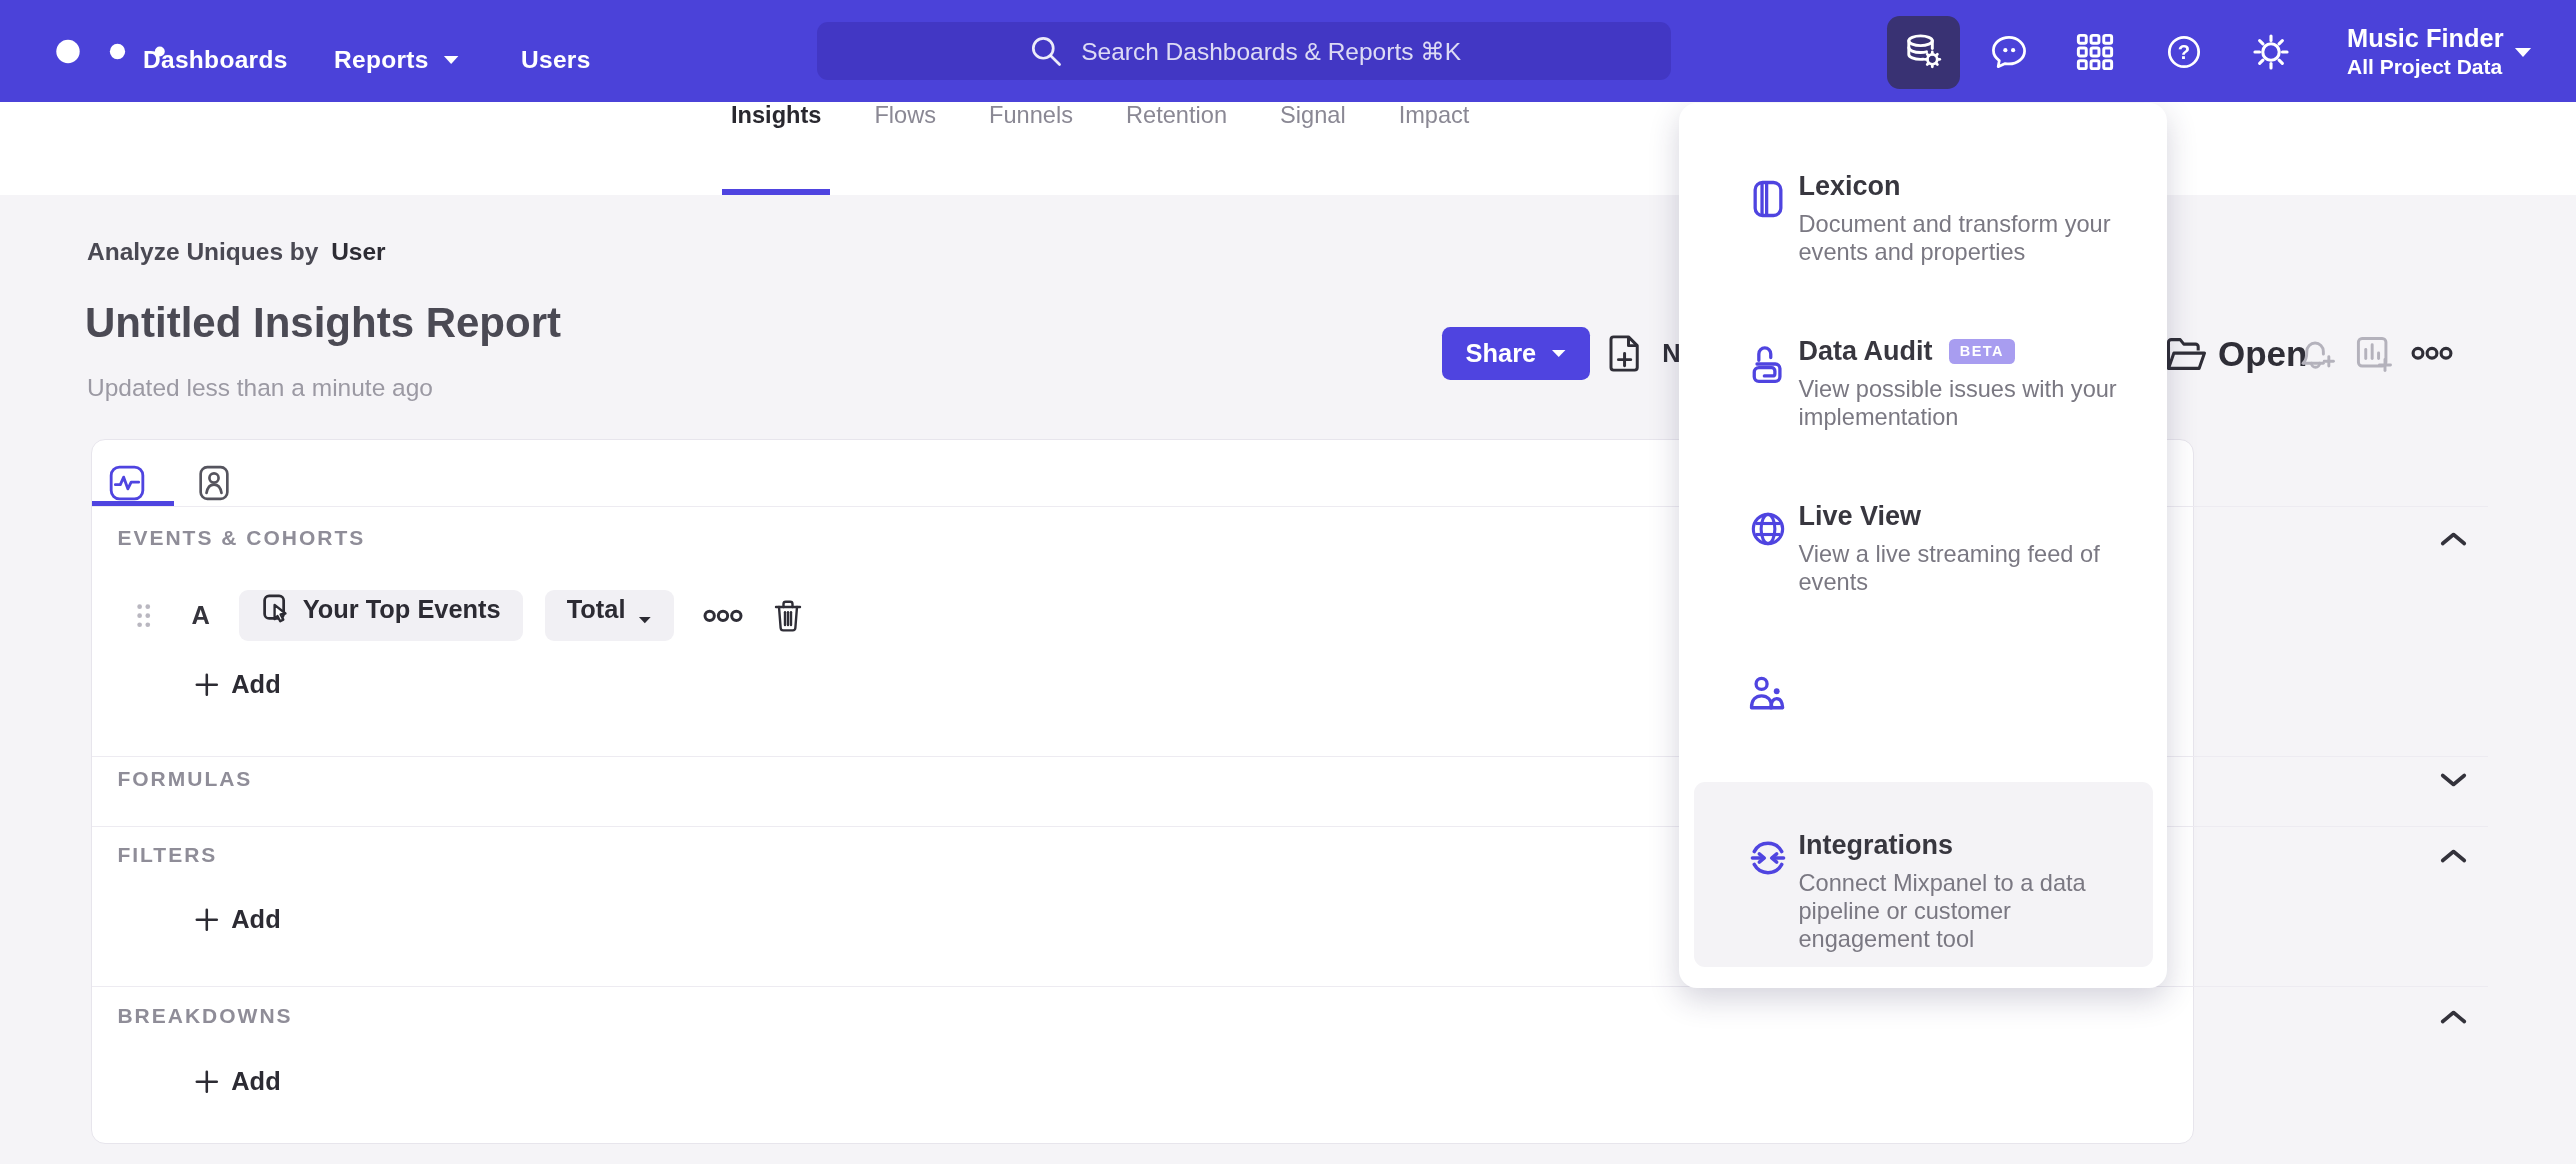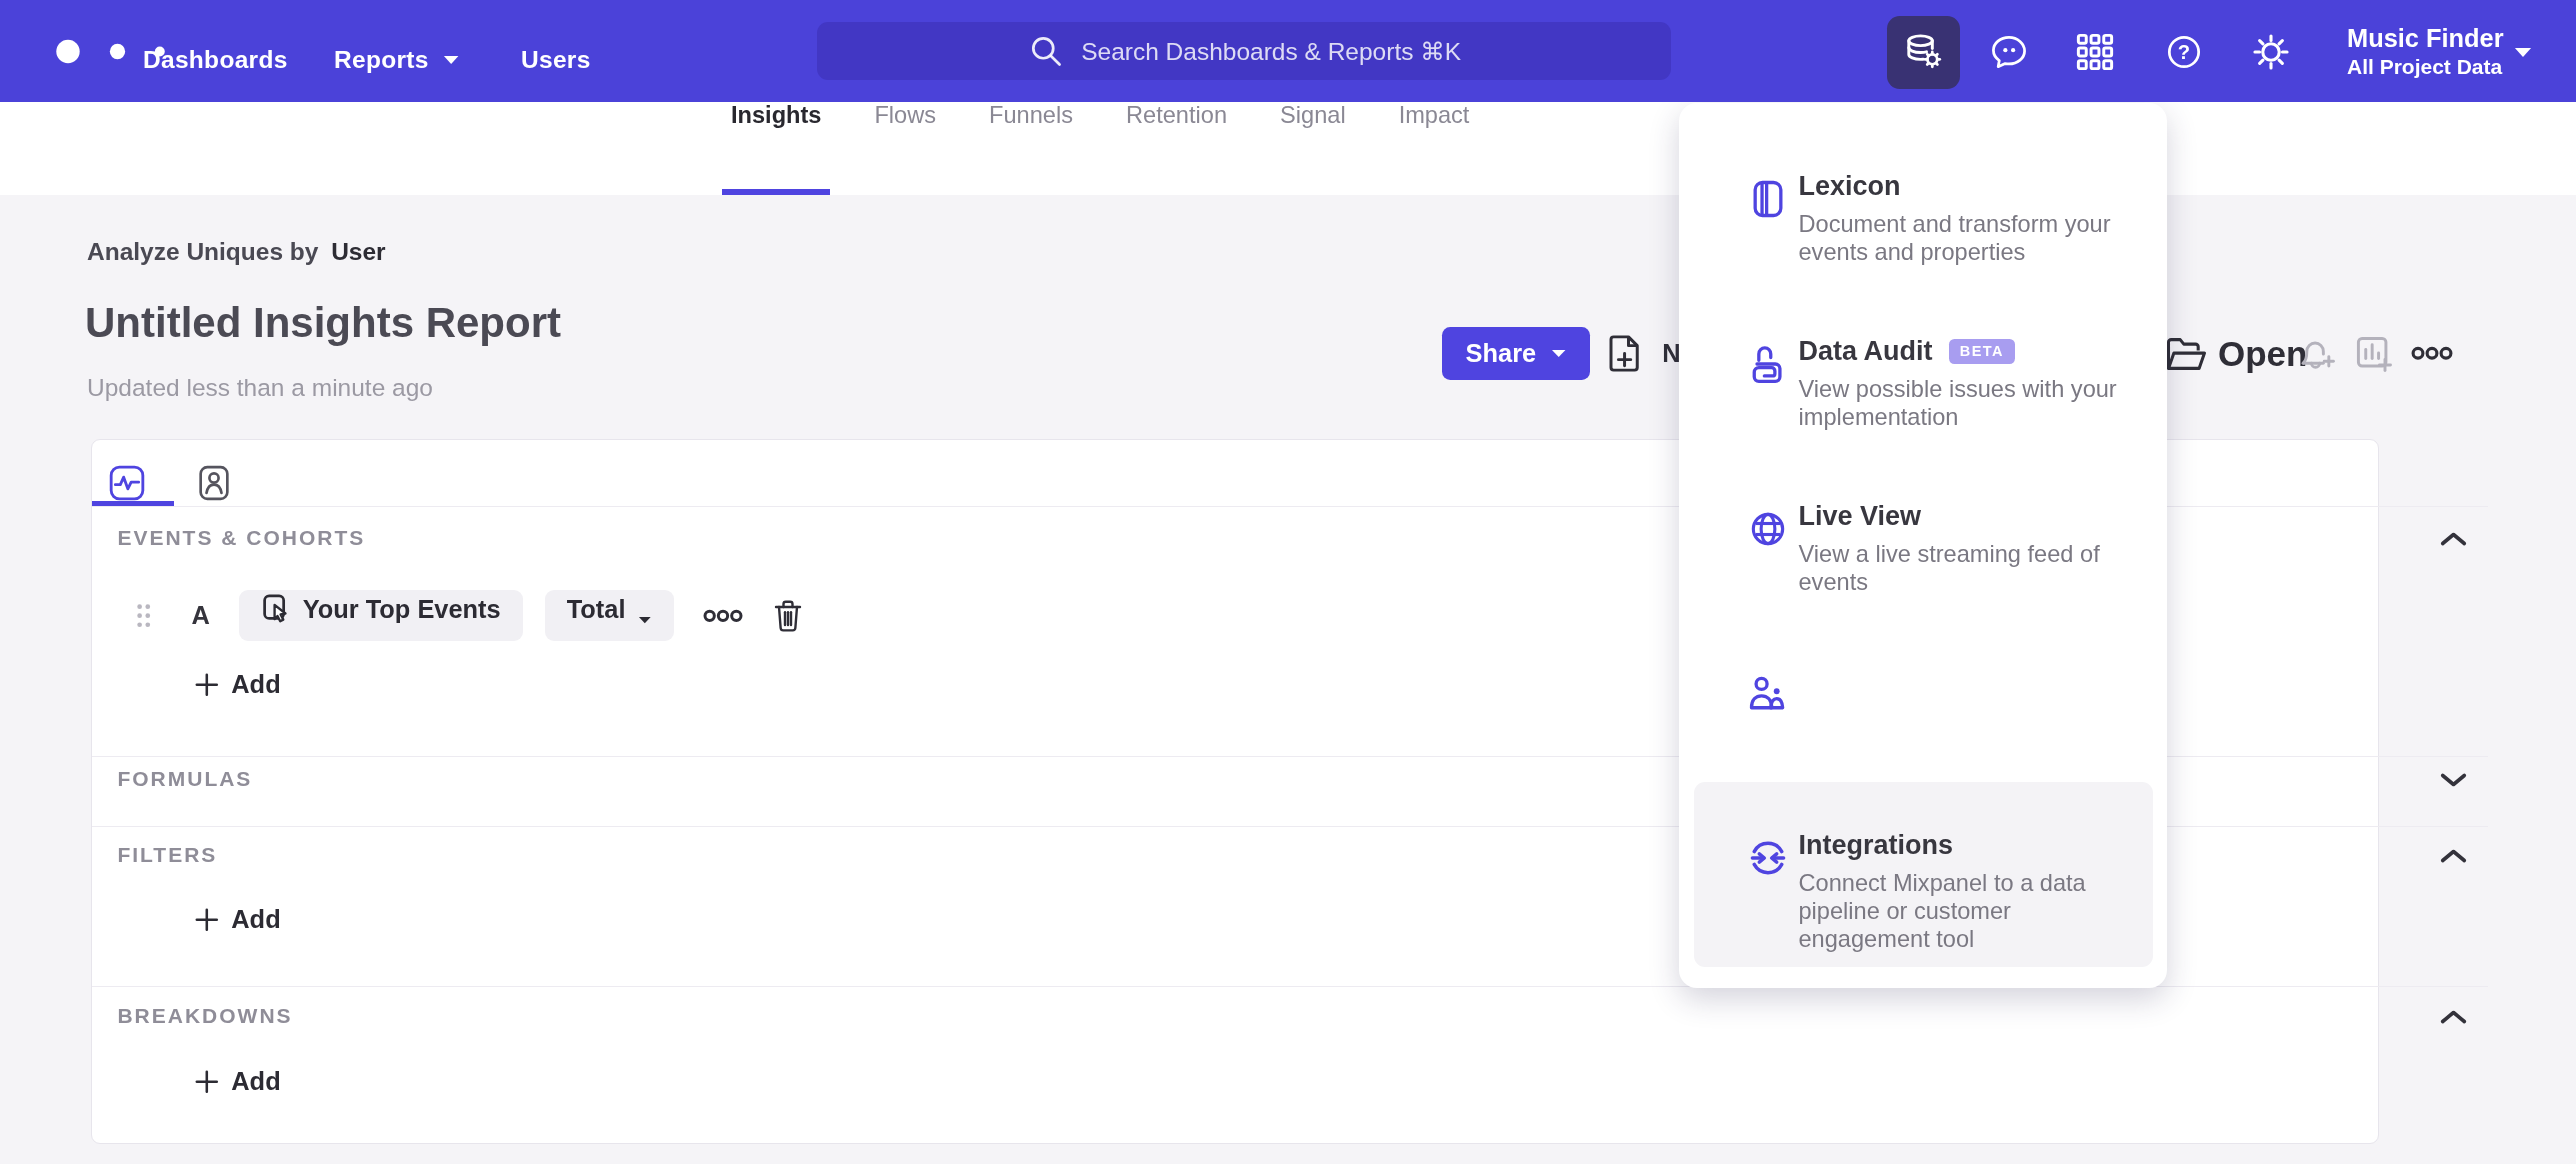"EVENTS & COHORTS" .card { border-radius: 9px -> 14px; width: 2288px -> 2103px }
